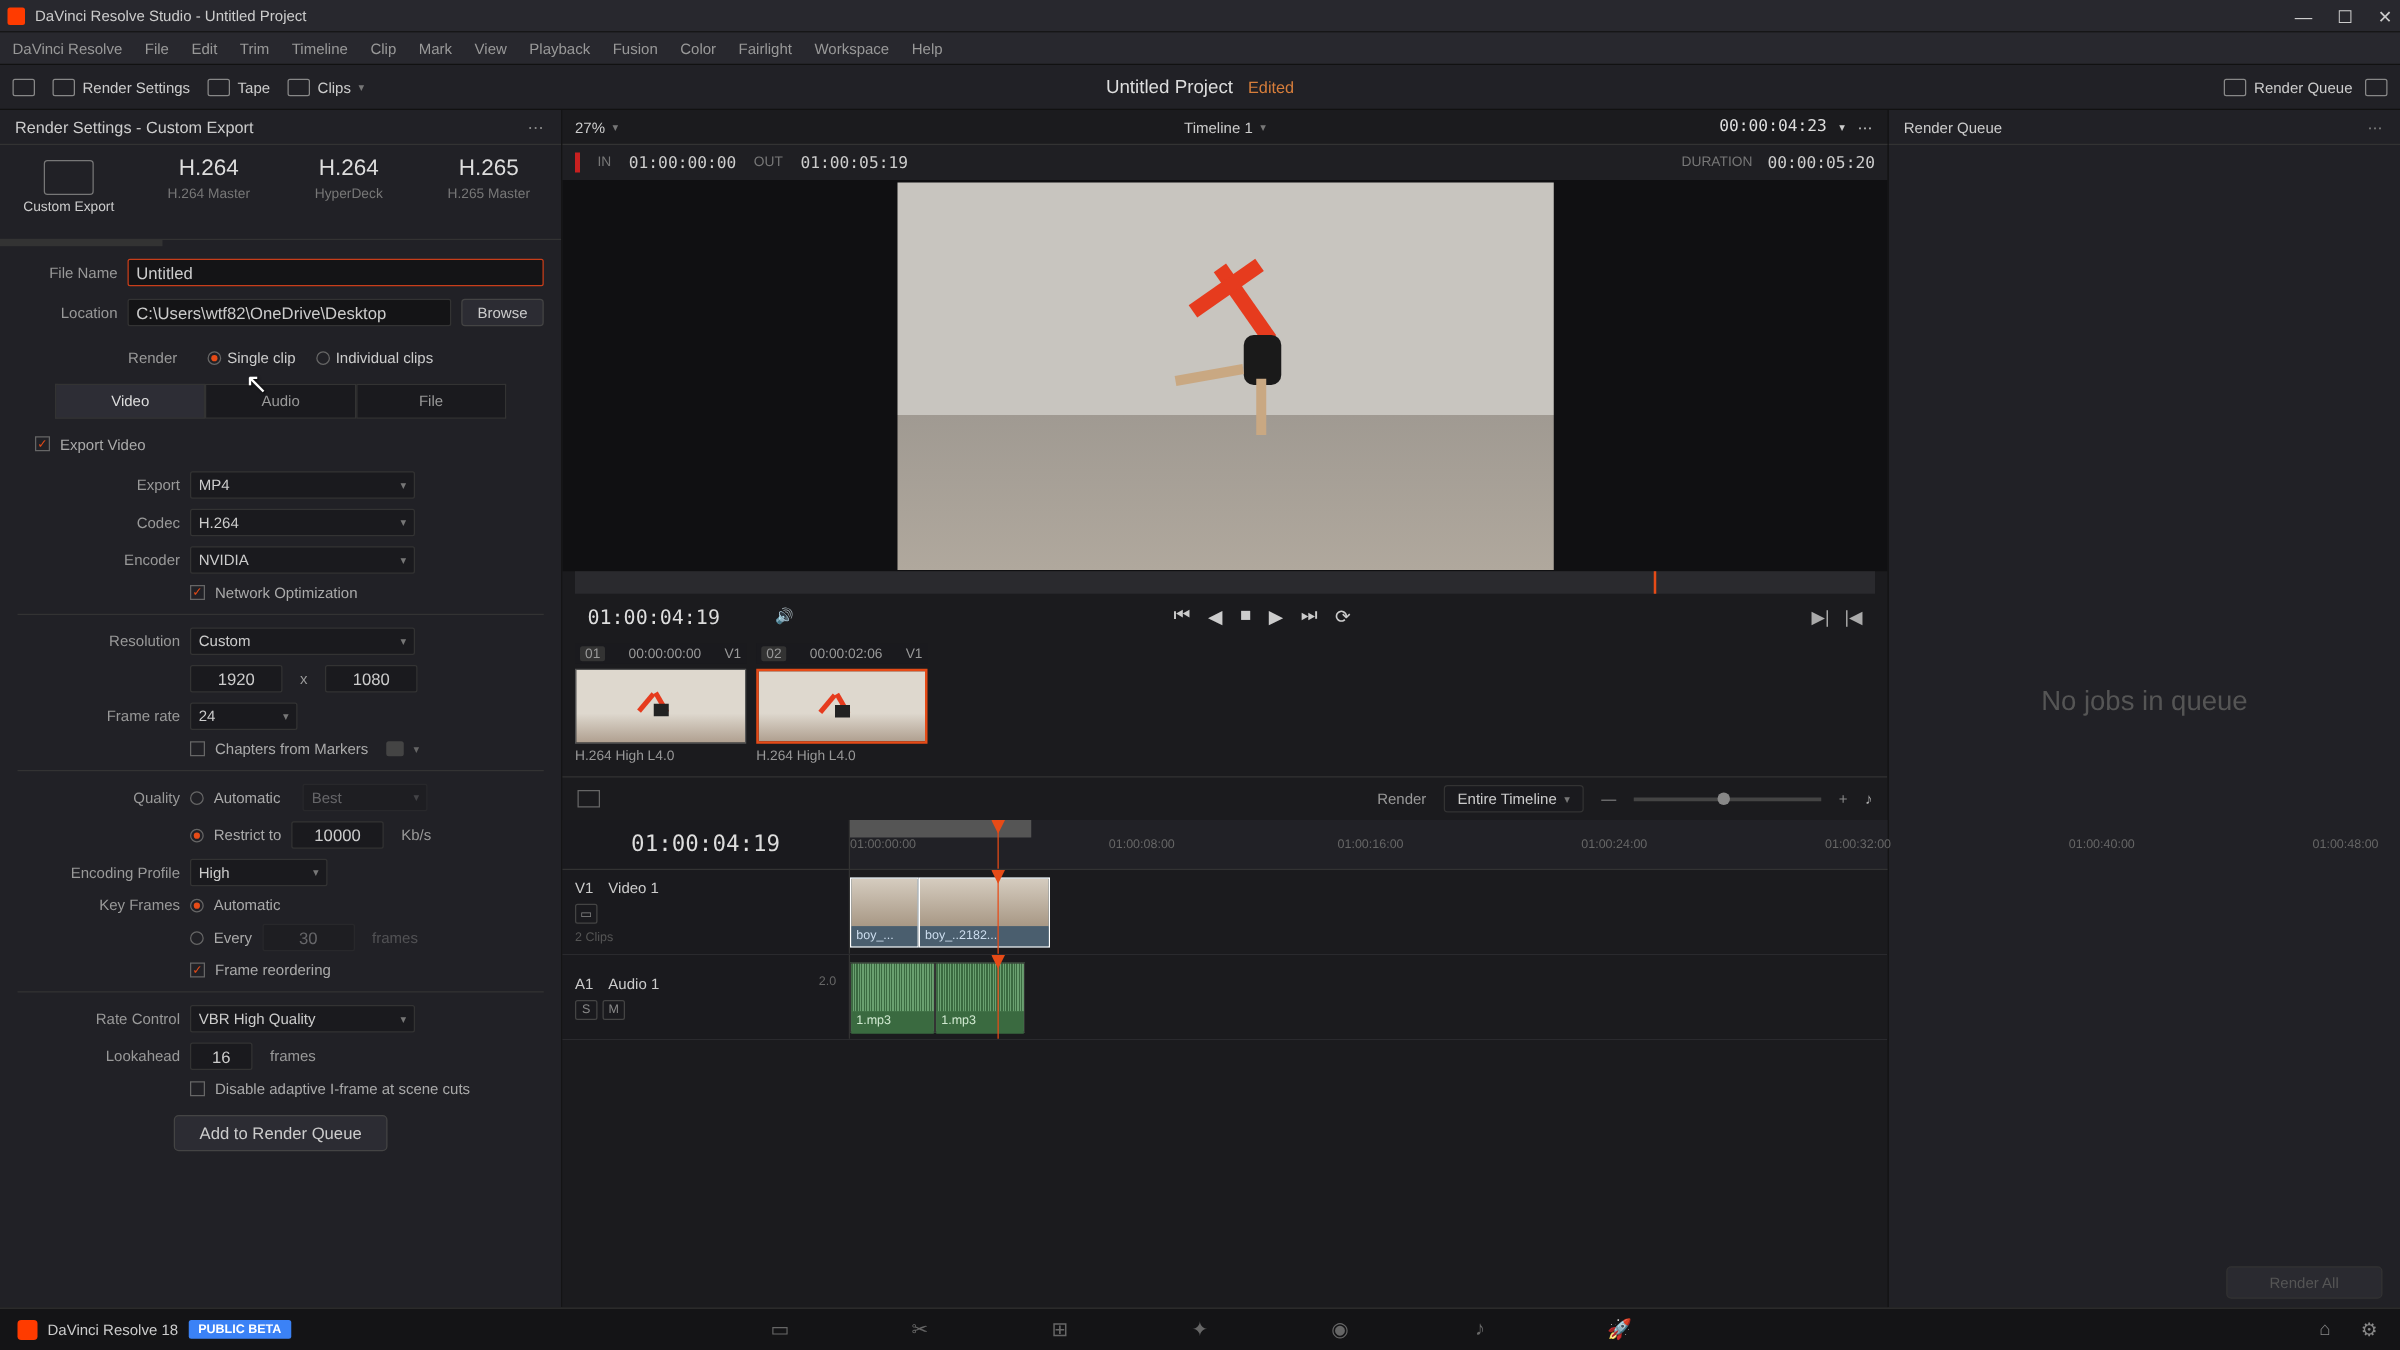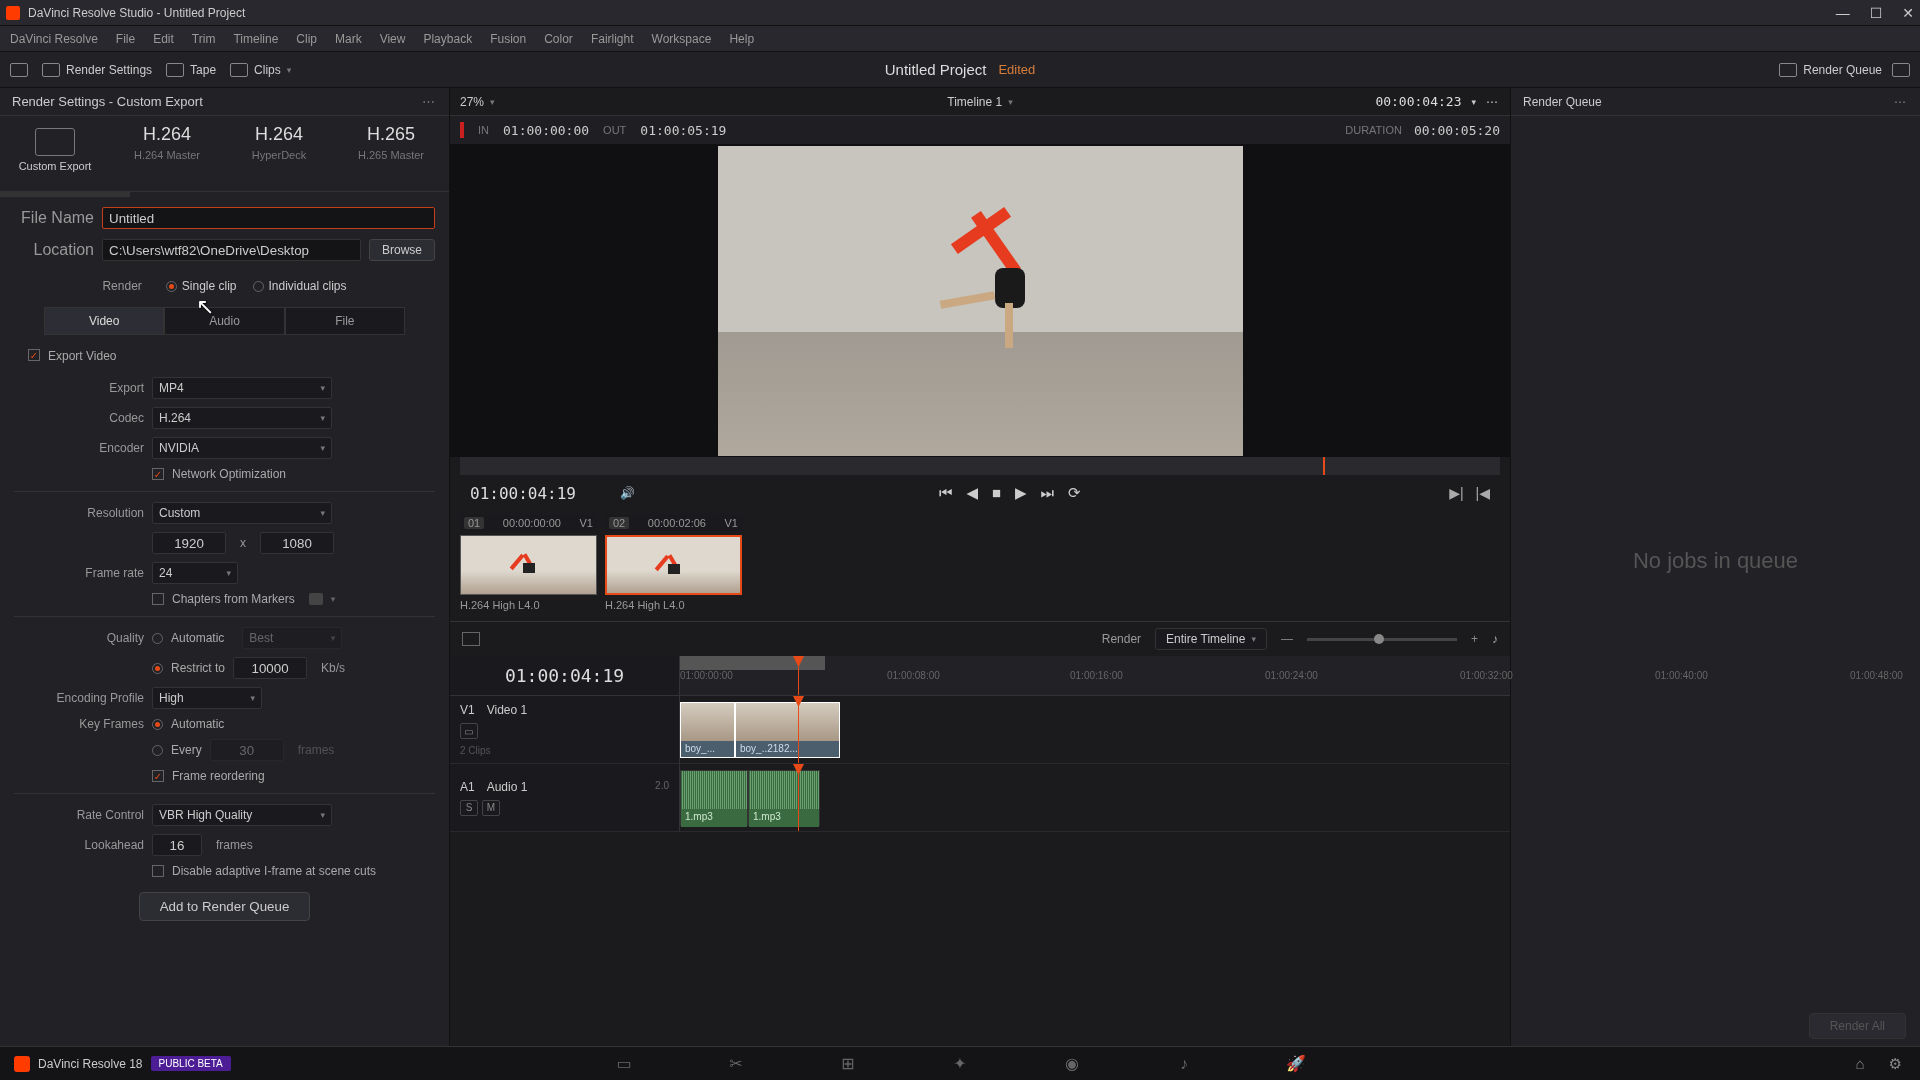"File Name" .form-label { font-size: 16px -> 12px }
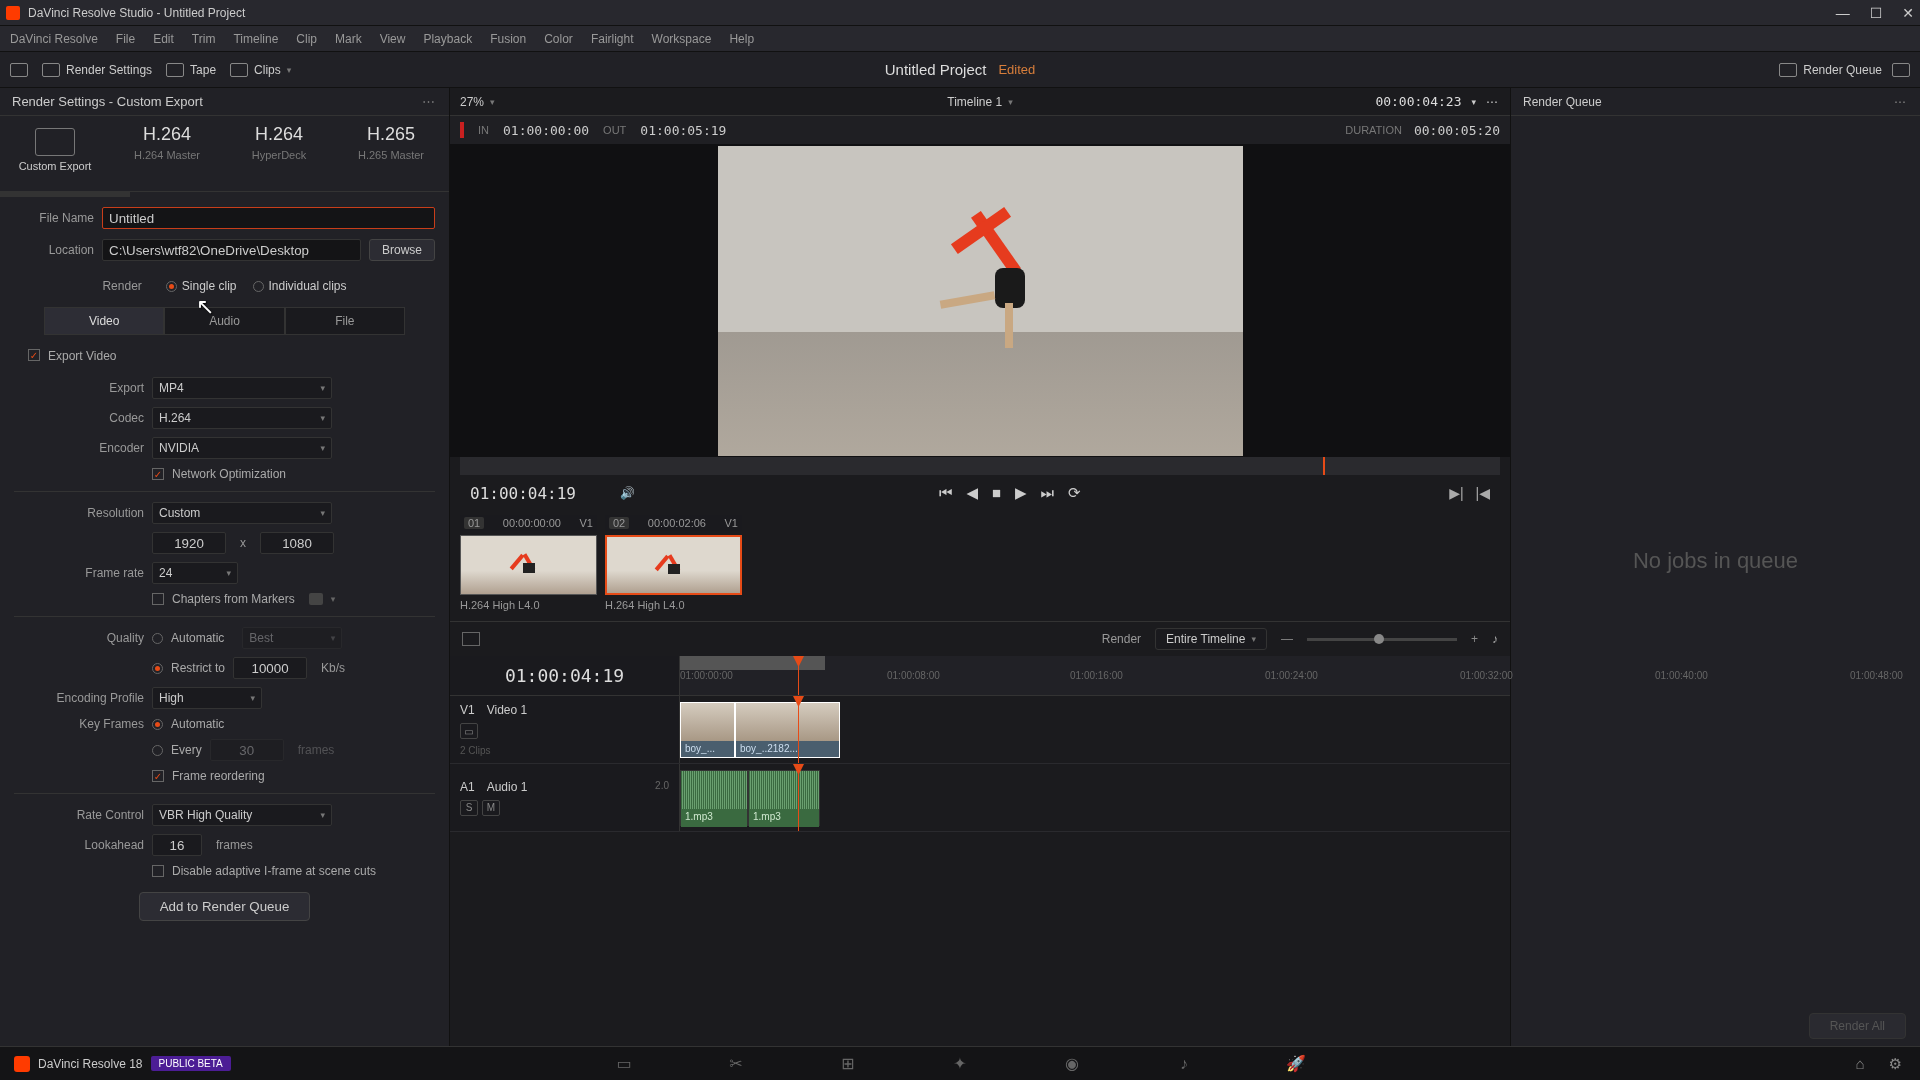"Render All" .render-all { padding: 5px 20px -> 5px 34px }
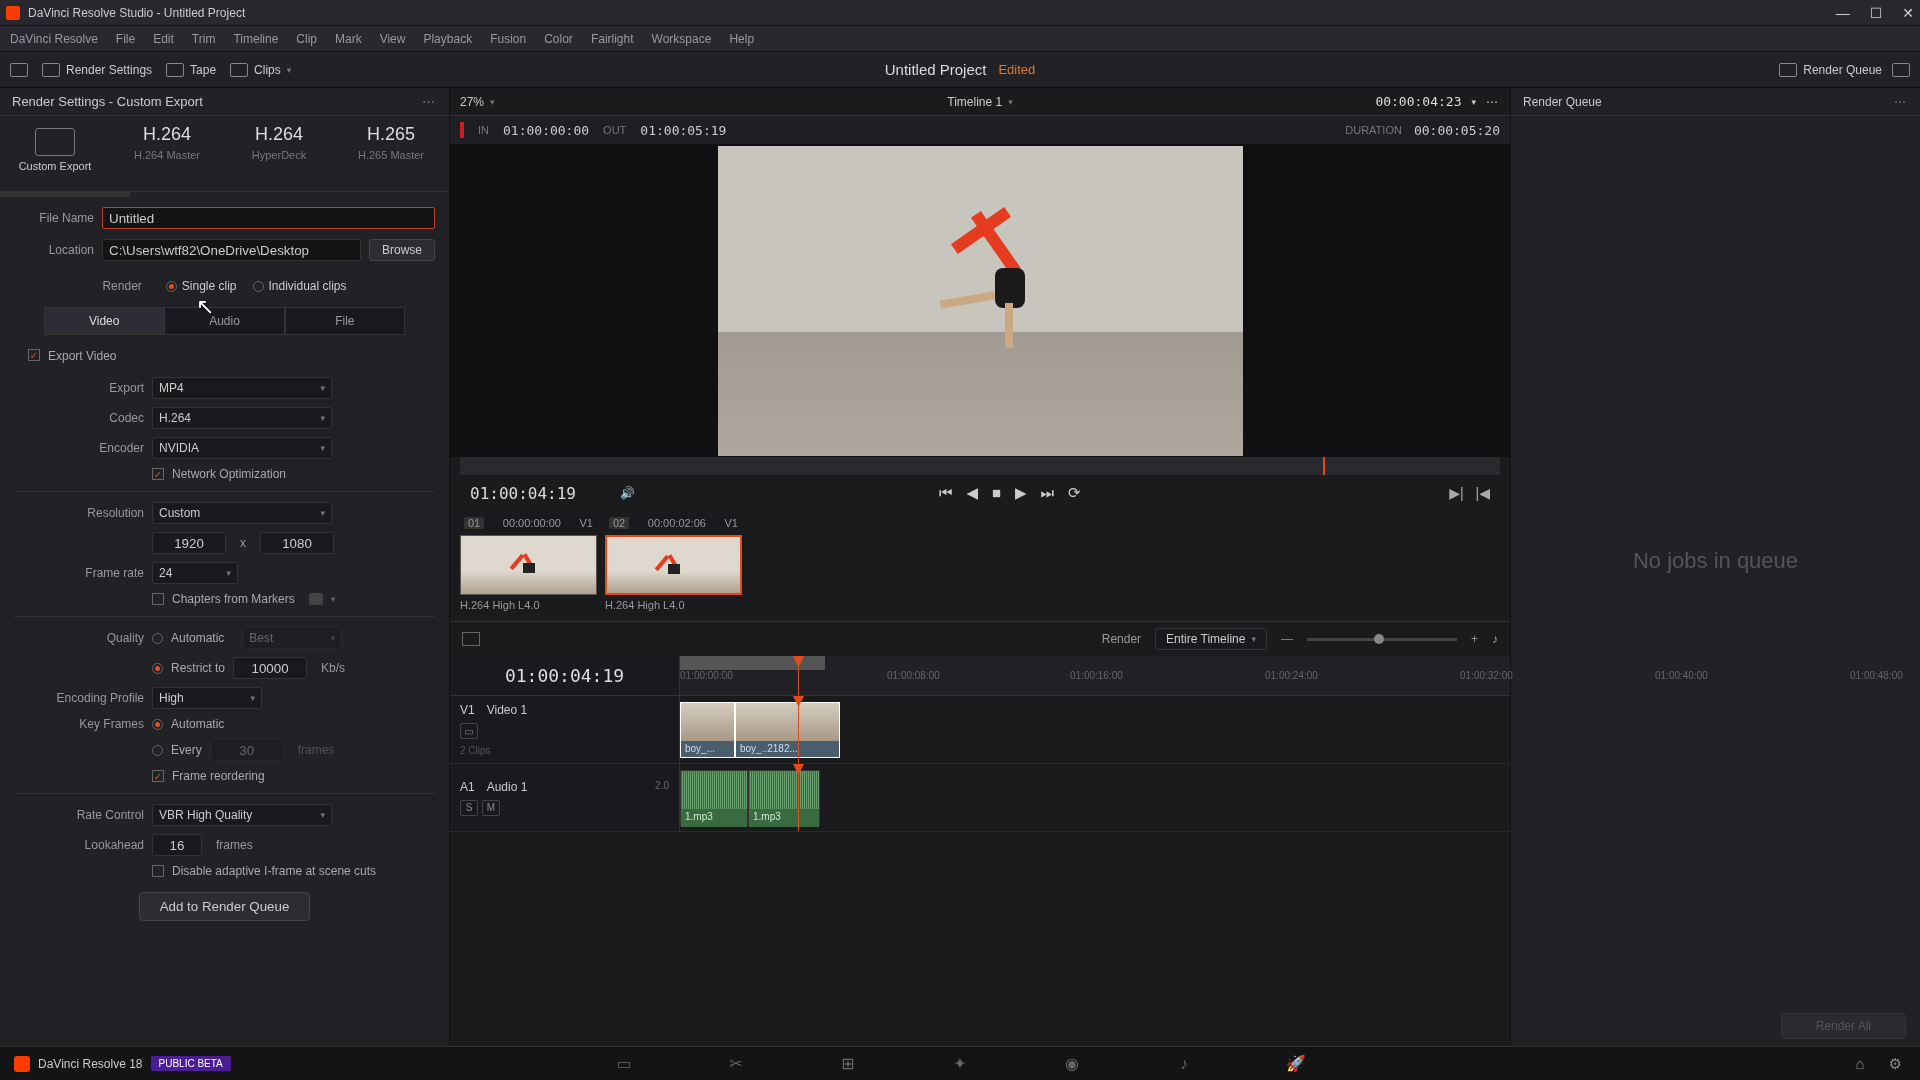"PUBLIC BETA" .pagebar .beta { background: #4c1d95 -> #3b82f6; font-weight: 400 -> 700 }
